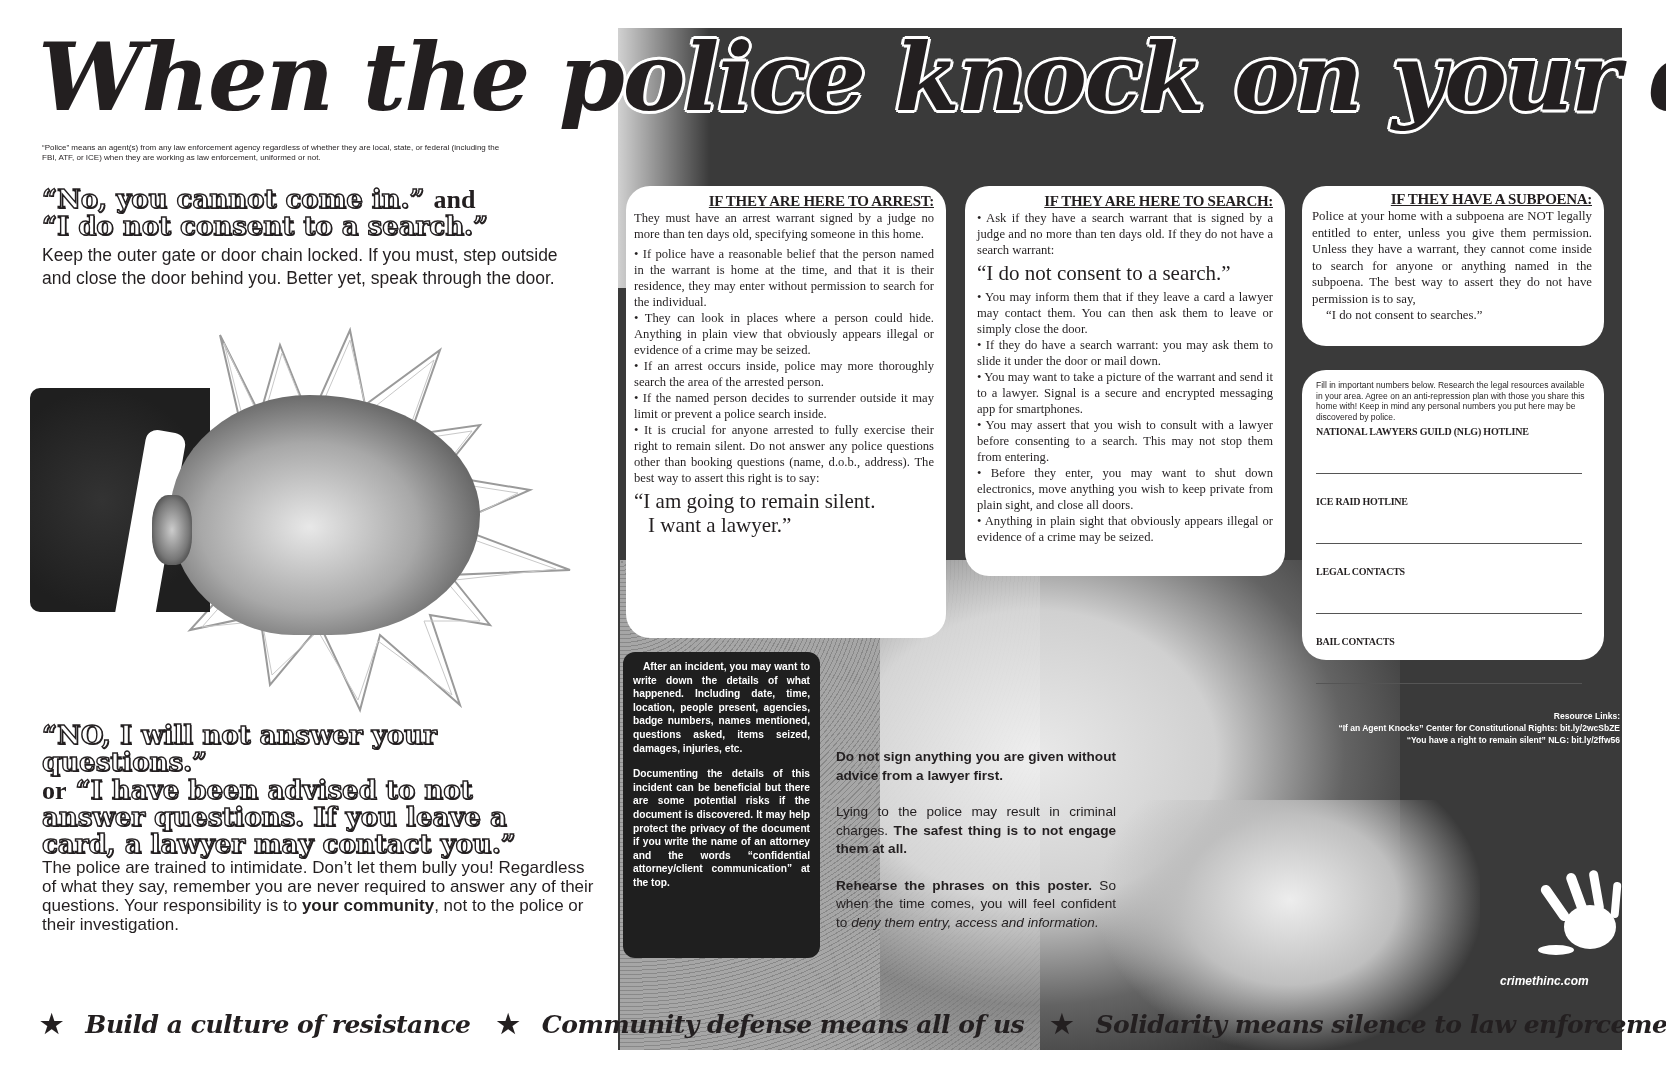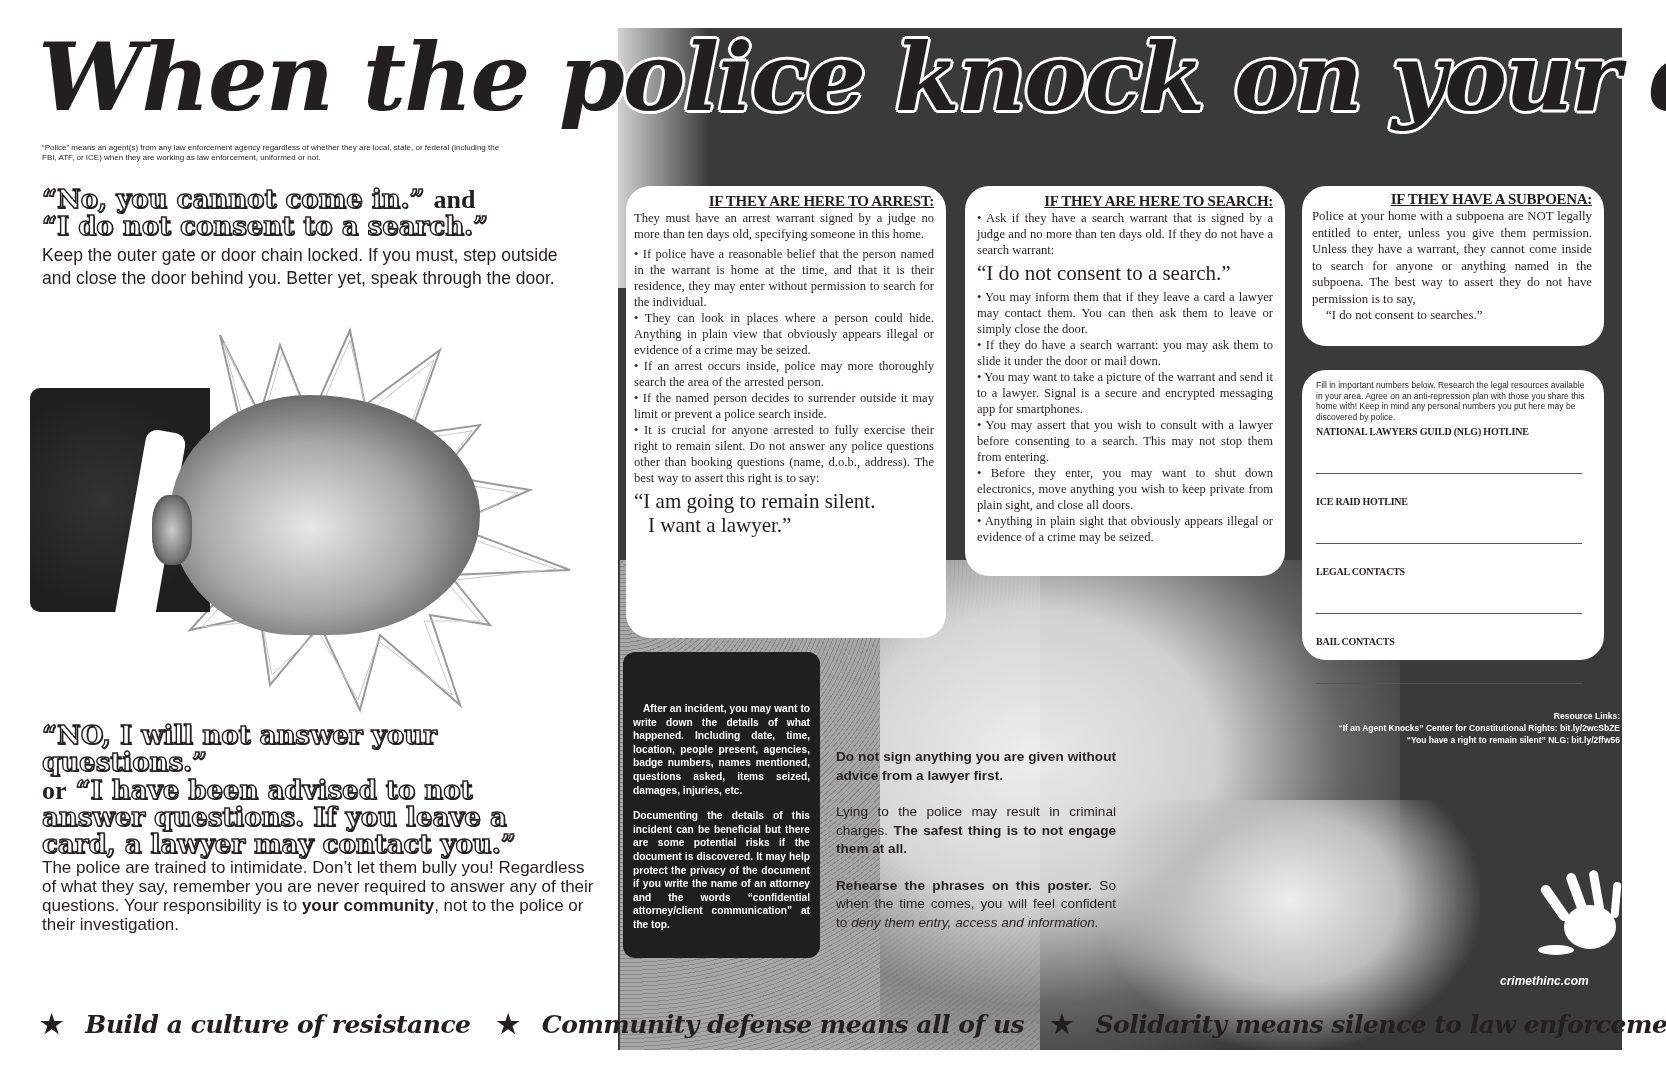"After an incident, you may" .incident p:first-child { margin-top: 42px -> none }
